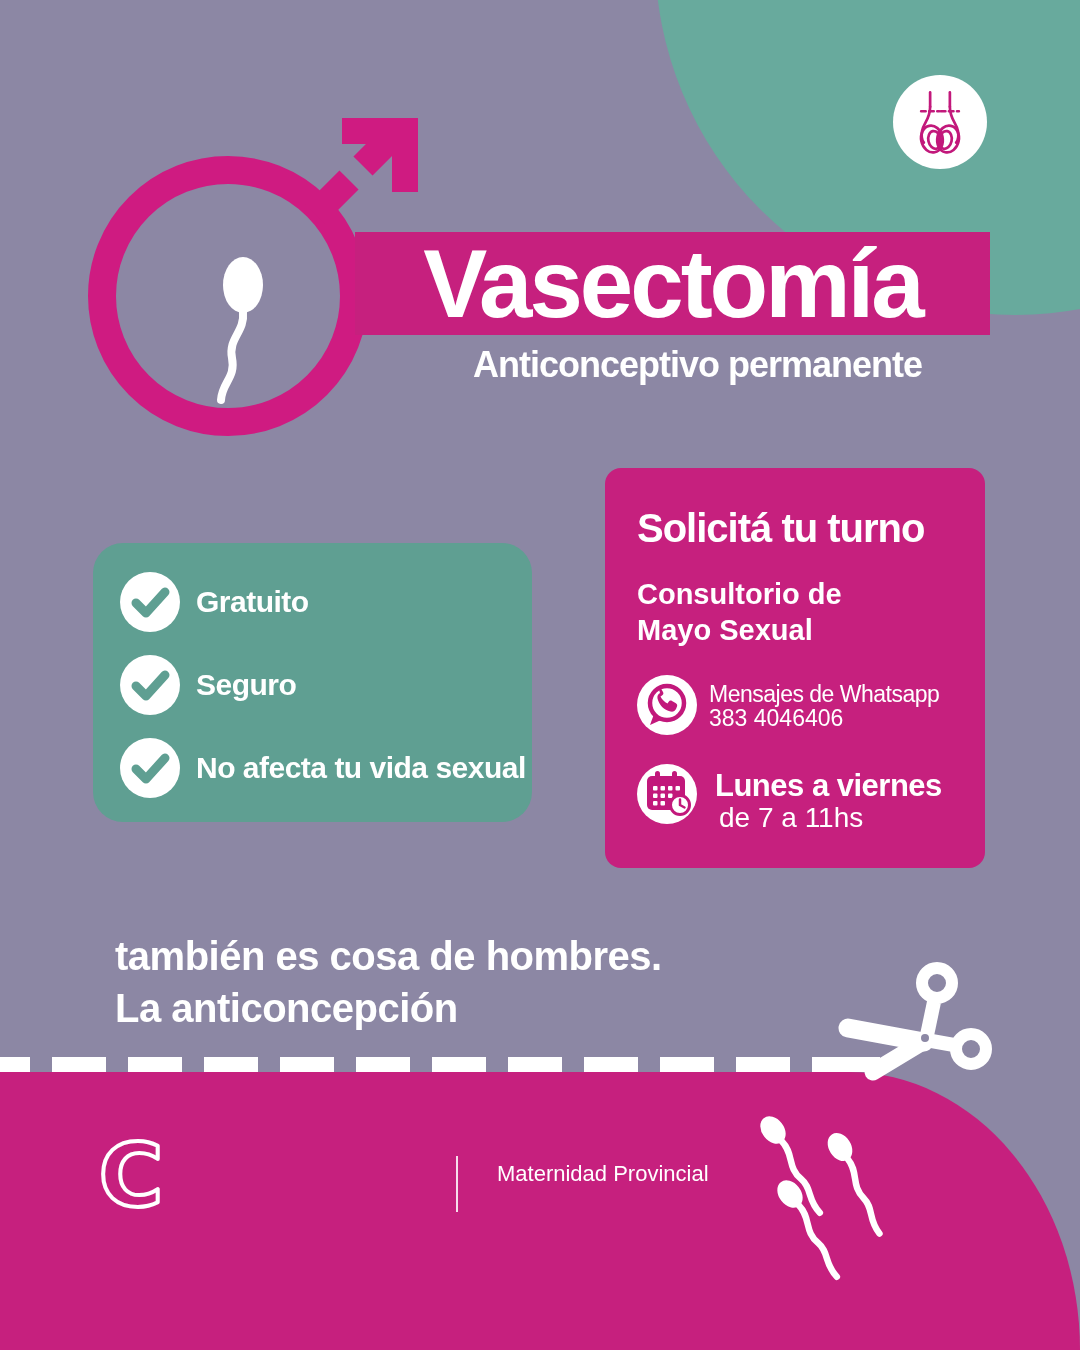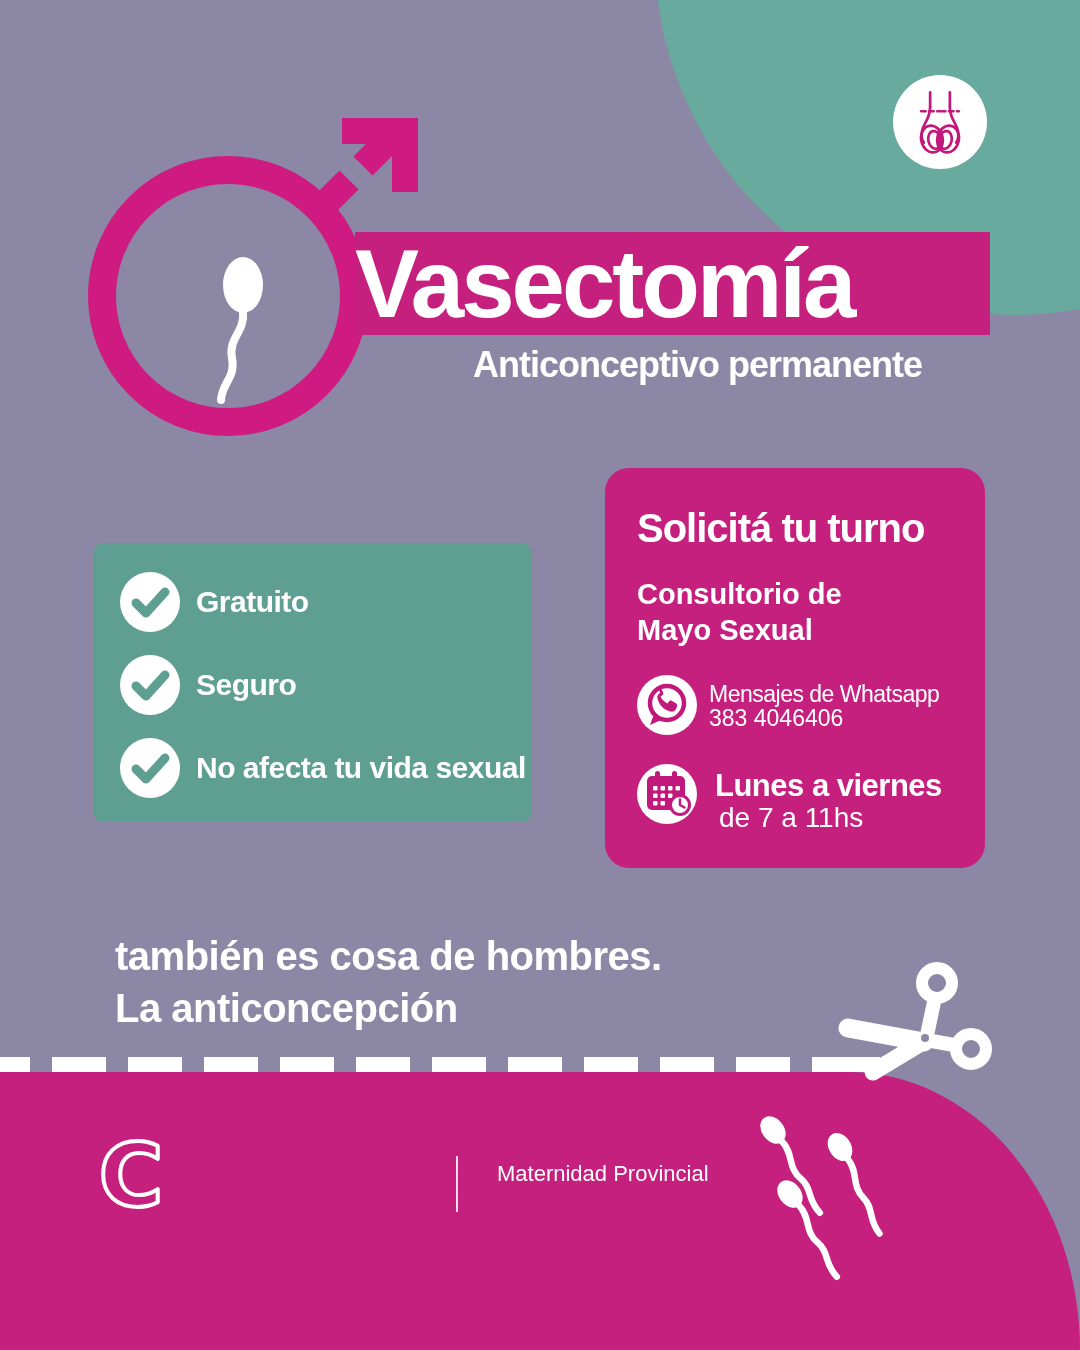"Vasectomía" .title-banner { justify-content: none -> center }
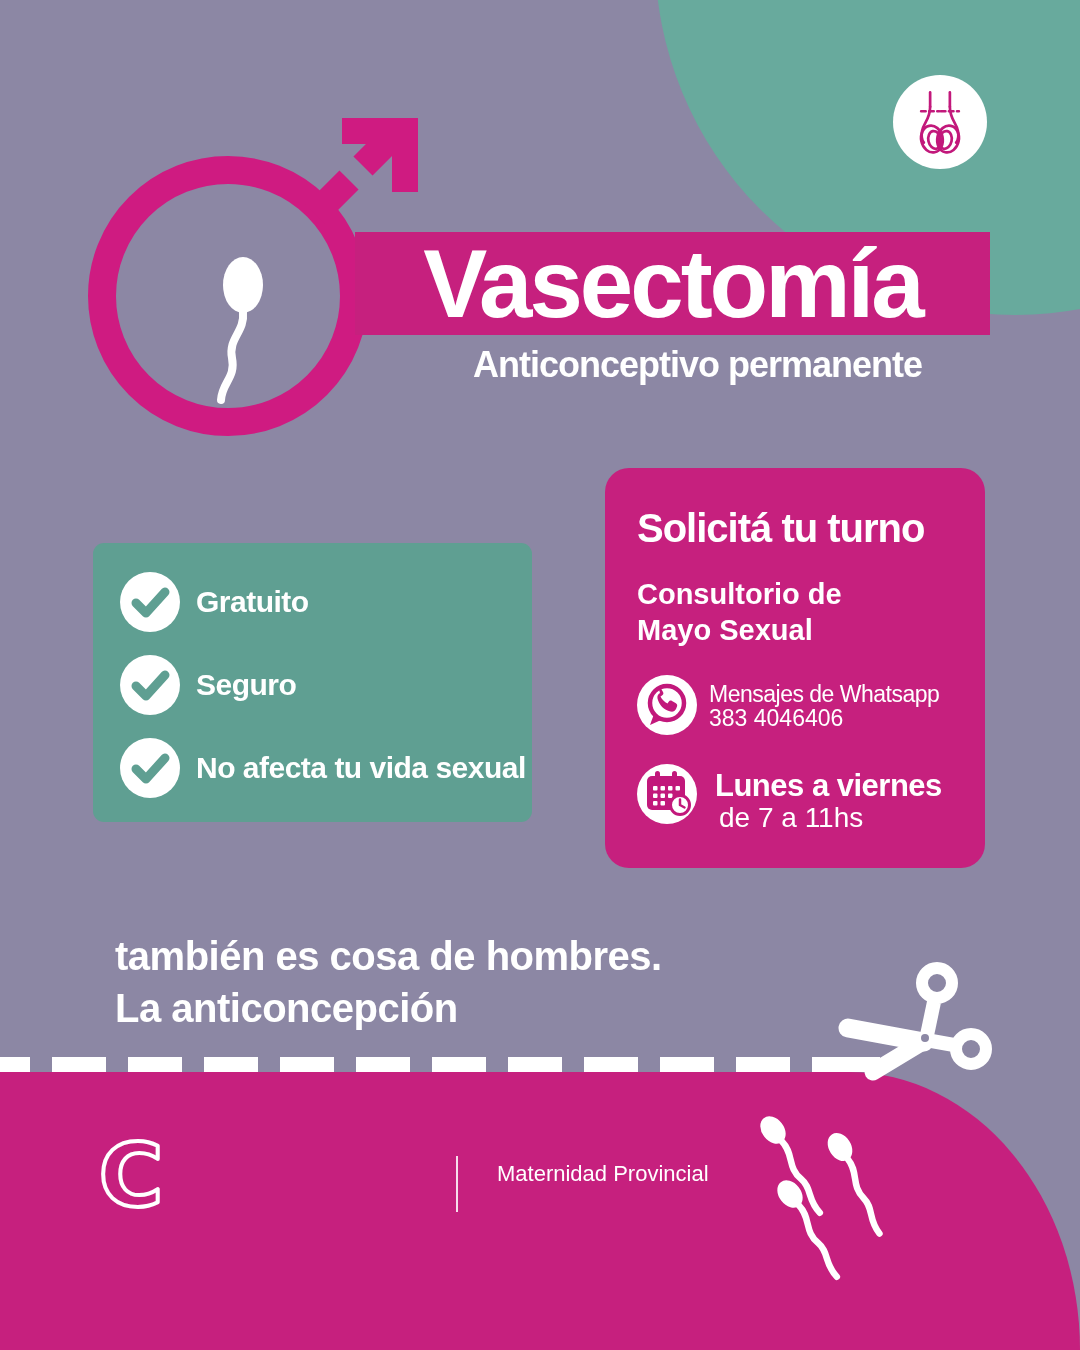"Solicitá tu turno" .appt-card { border-radius: 24px -> 16px }
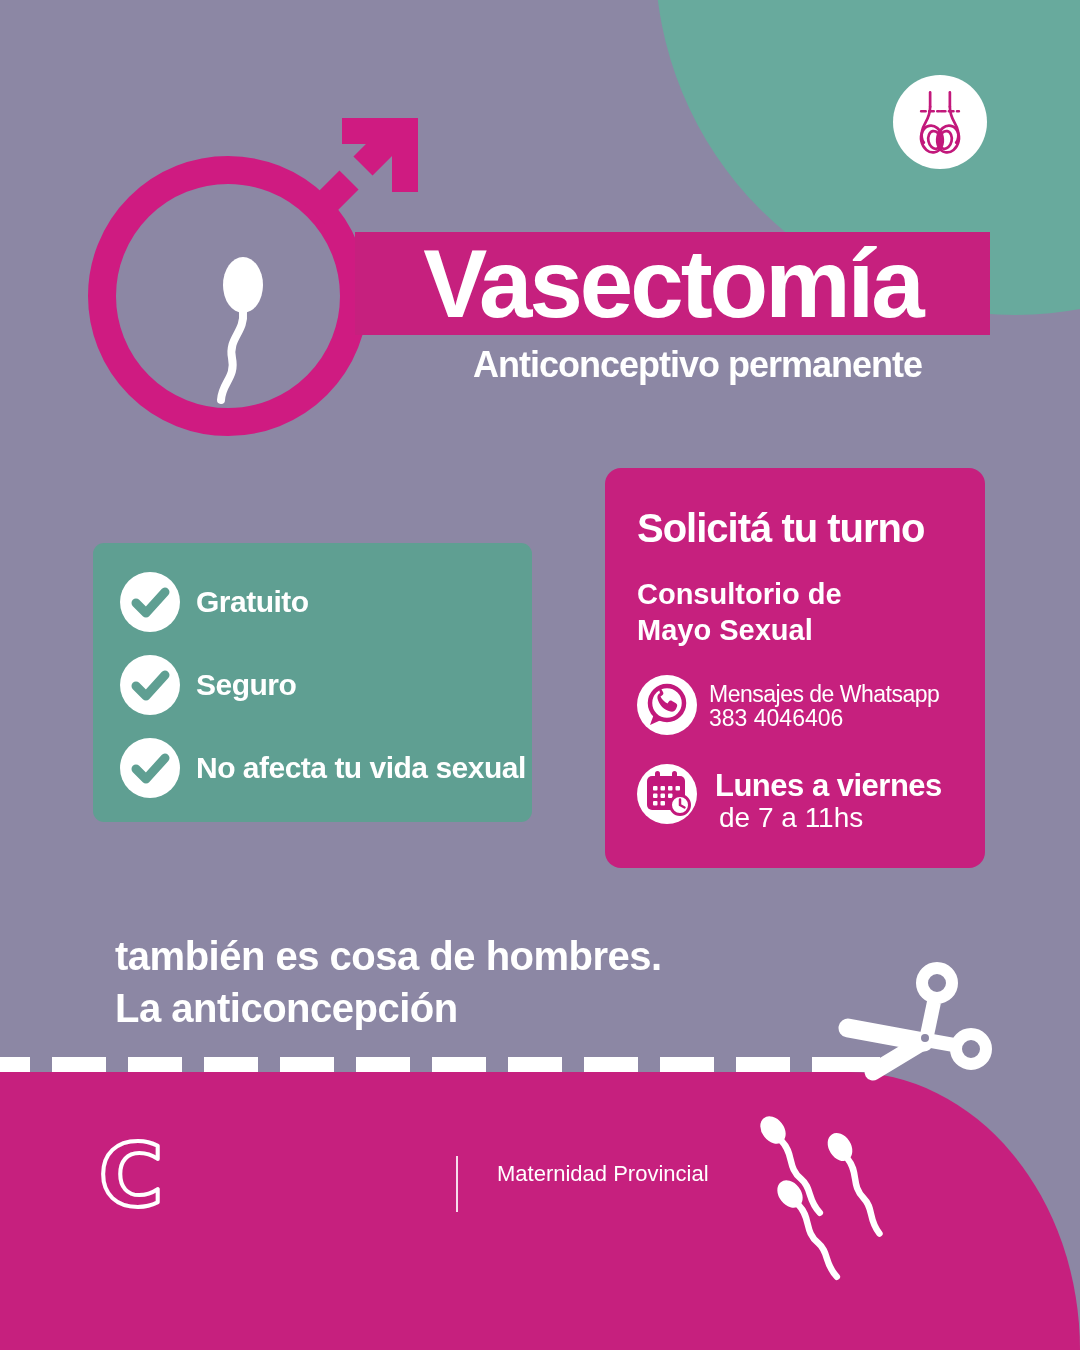"Gratuito" .benefits-card { border-radius: 11px -> 30px }
